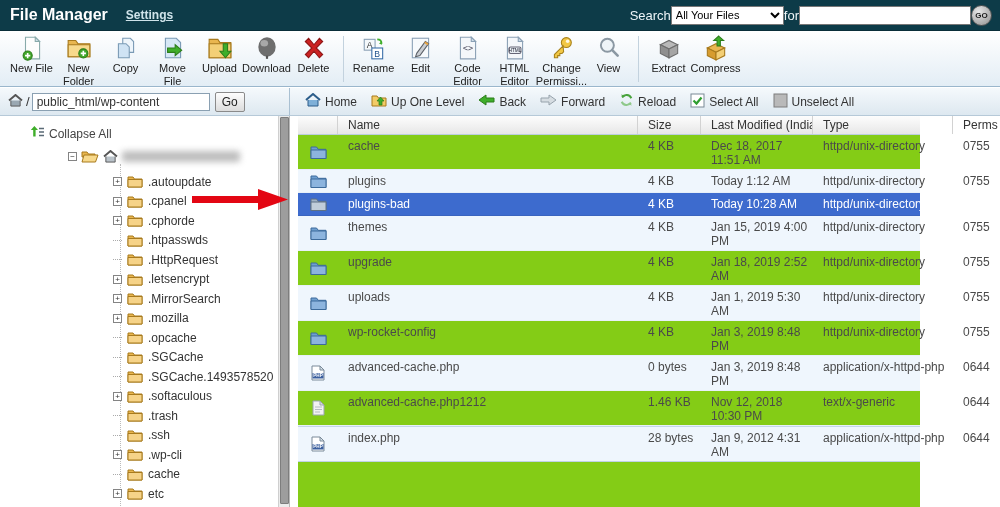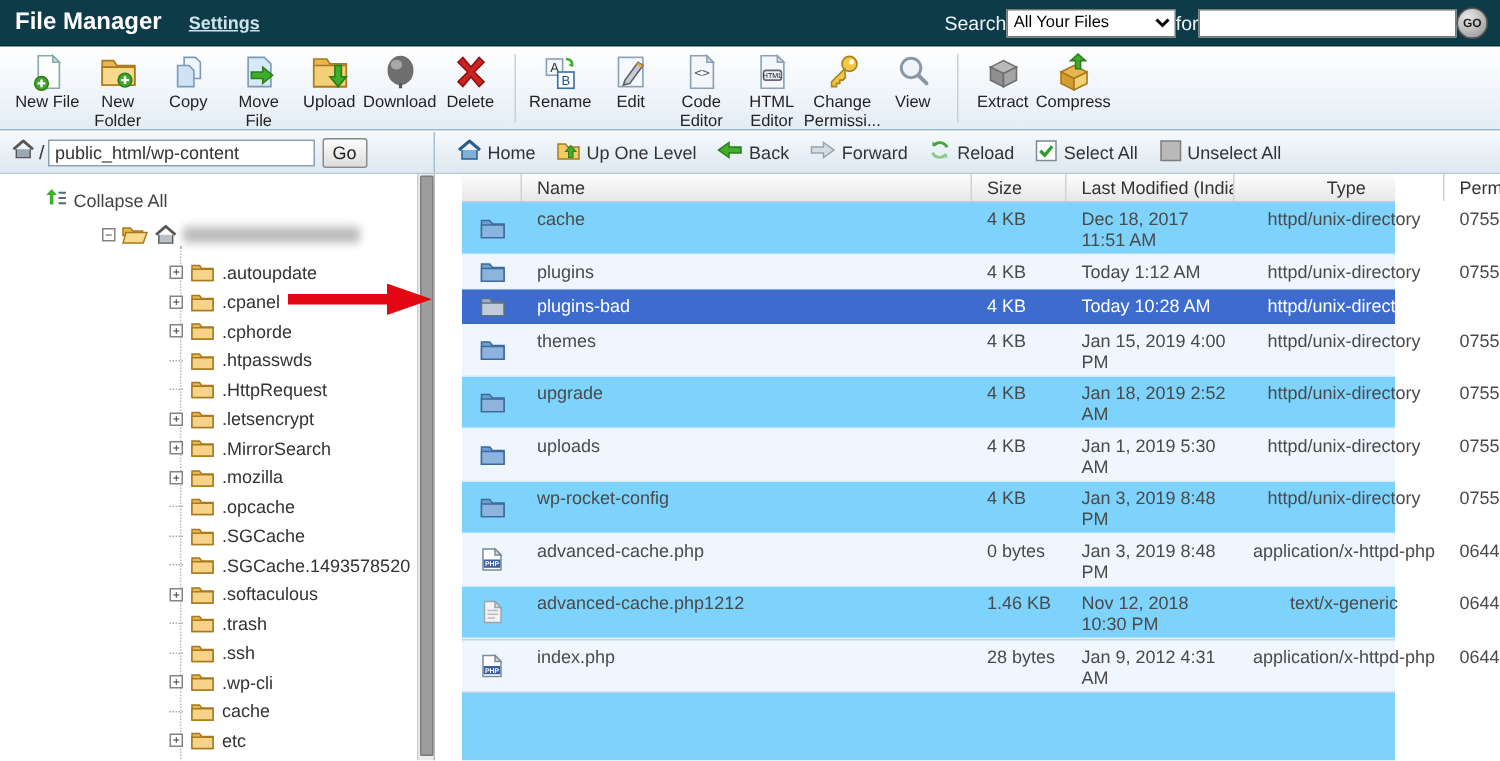"Name" .main { background: #7dd3fc -> #84cc16; left: 308px -> 298px }
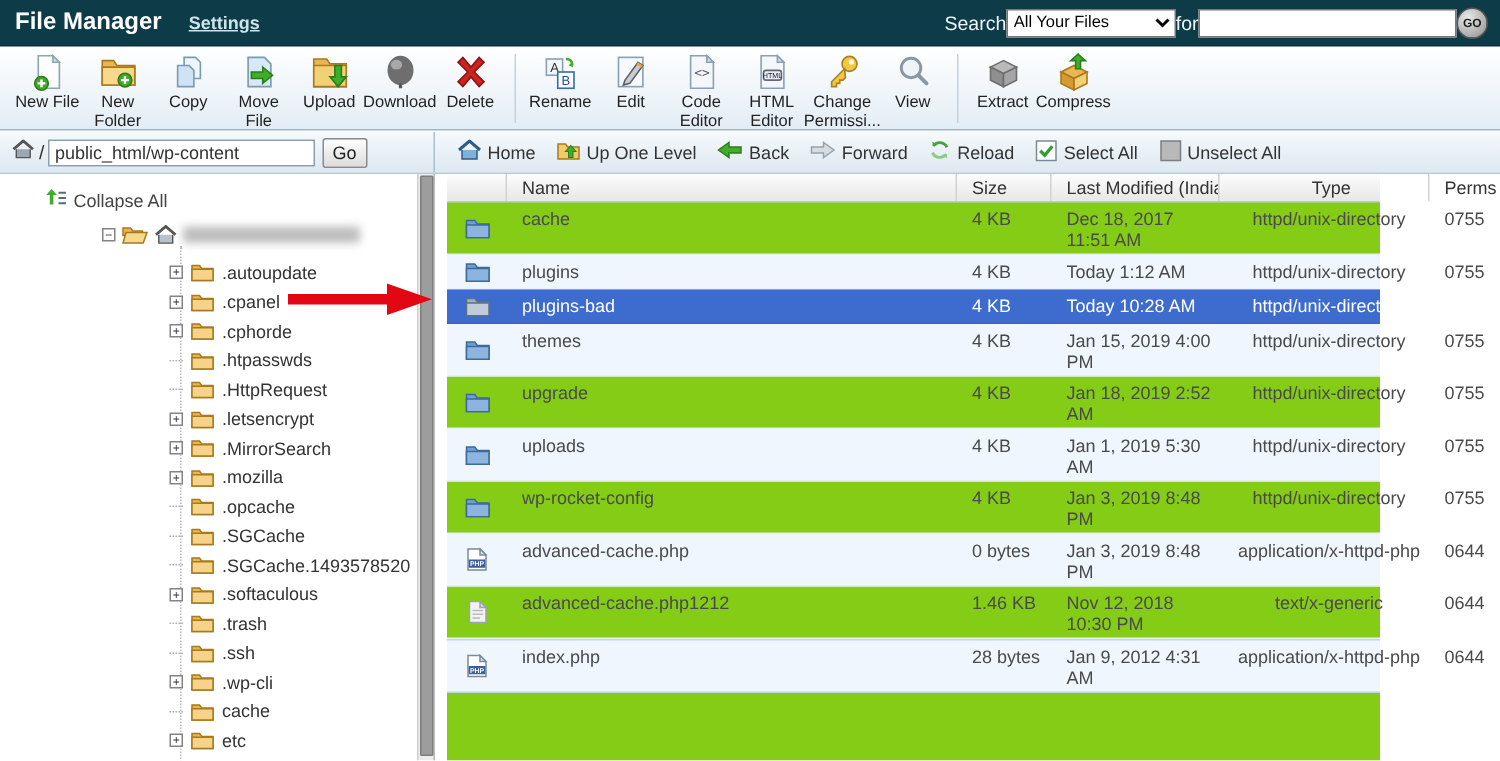"Type" .c-type { text-align: center -> none }
